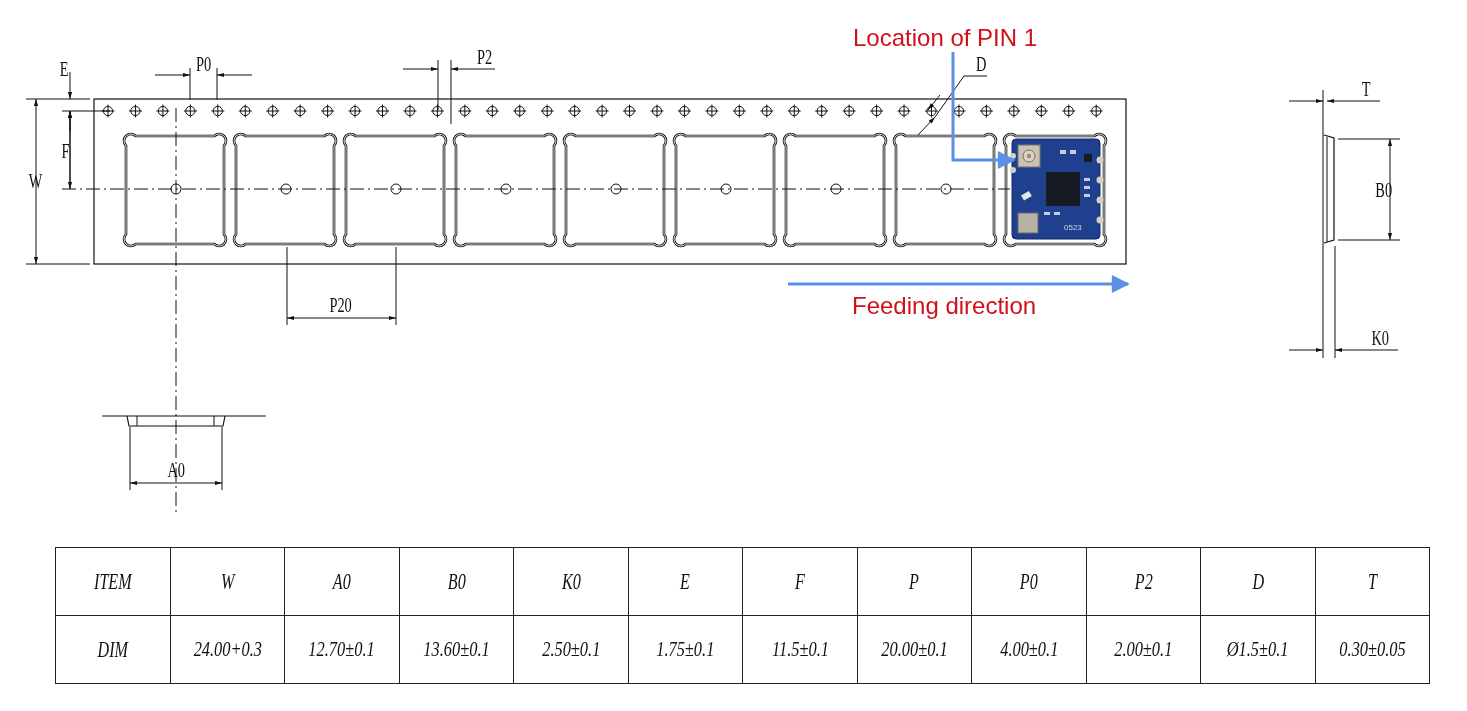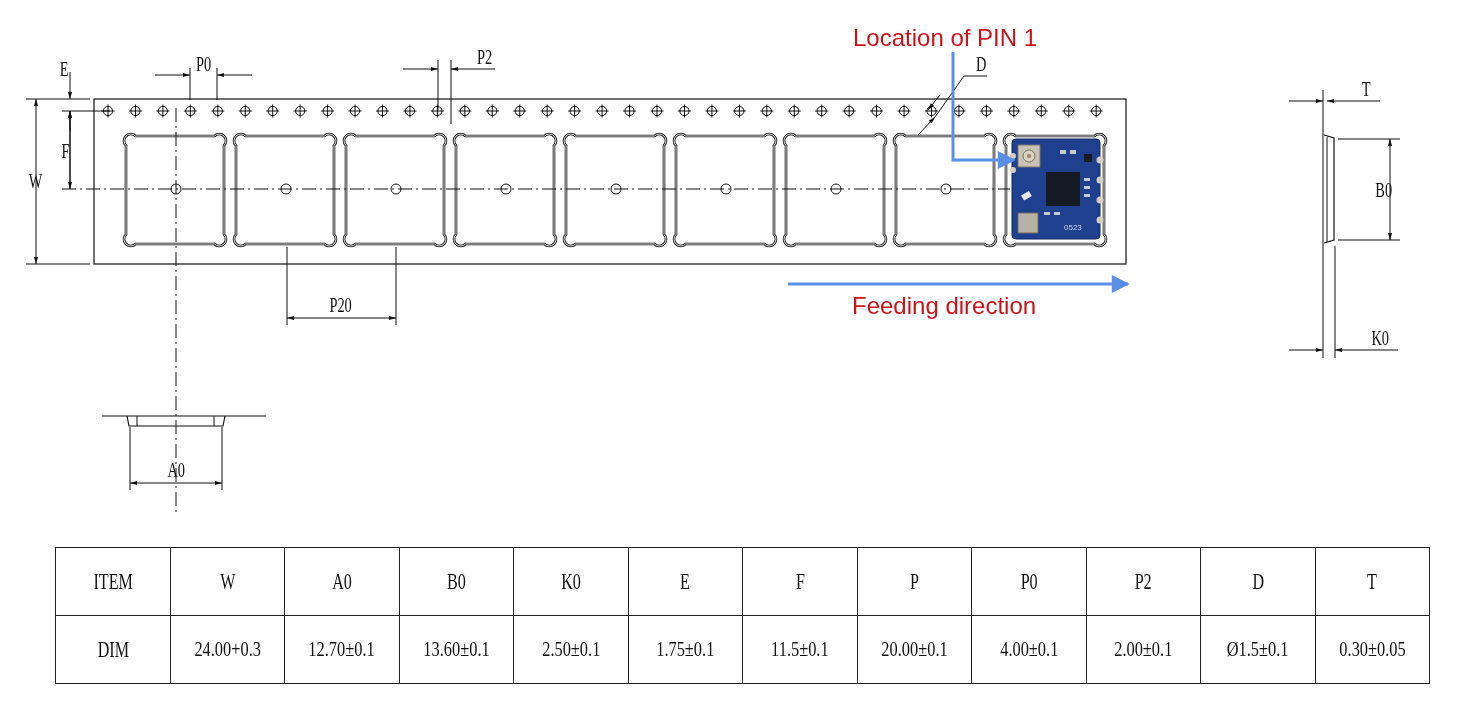"ITEM" table.spec td { font-style: none -> italic }
